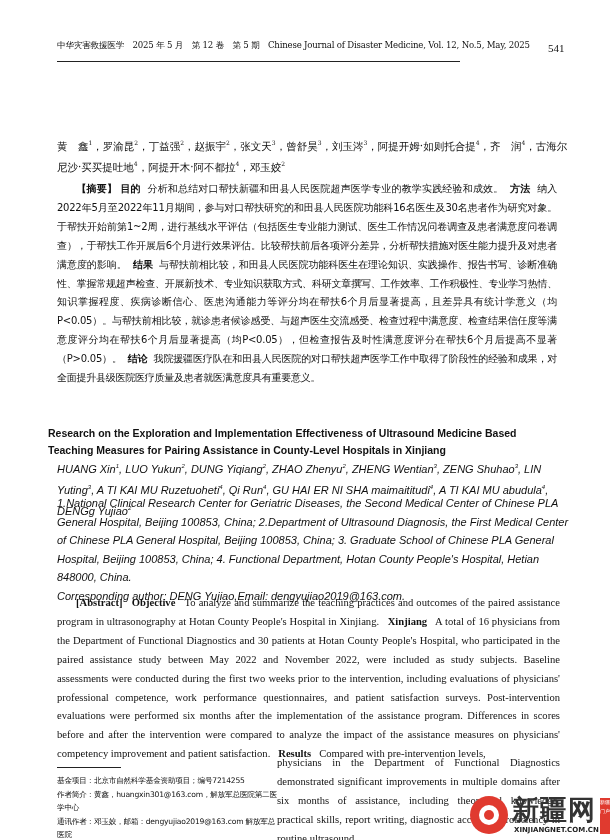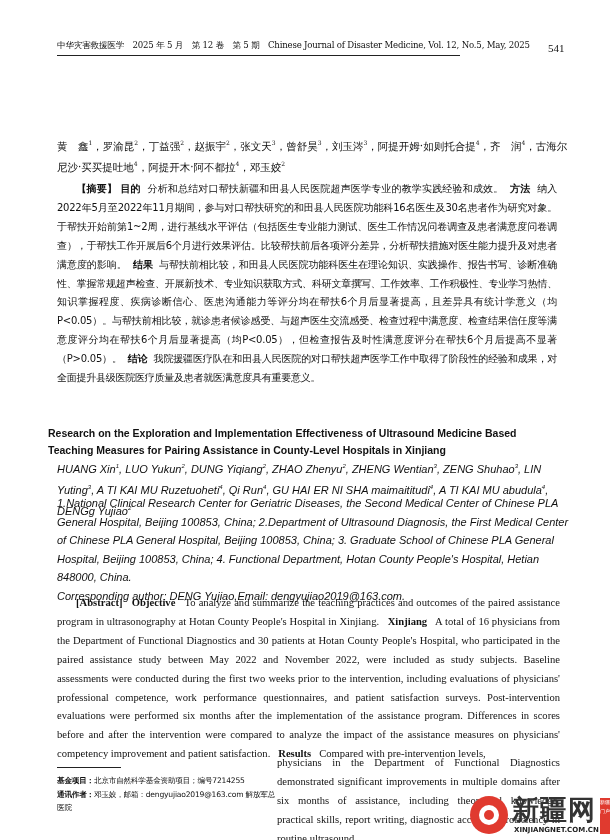"中华灾害救援医学 2025 年 5 月" .running-header { padding-bottom: 3px -> 9px }
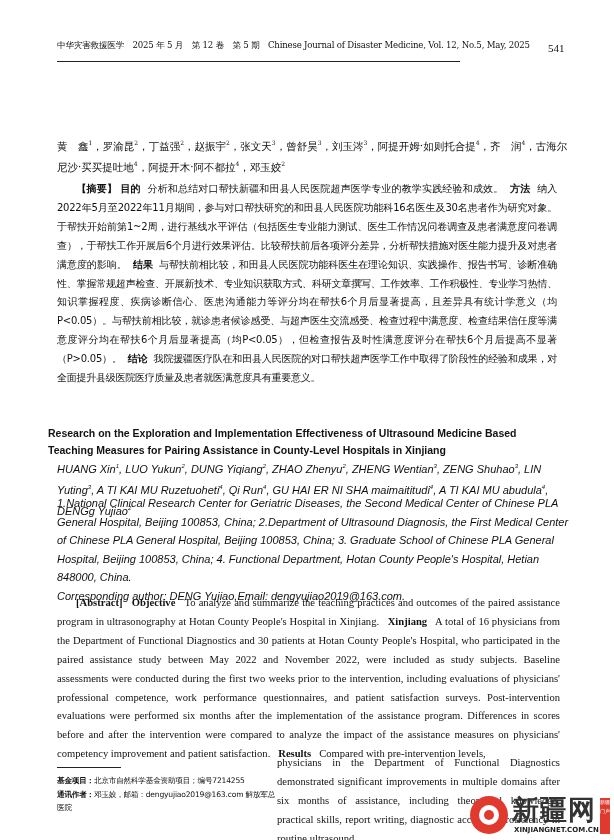"基金项目：" .footnotes .fn-label { font-weight: bold -> normal }
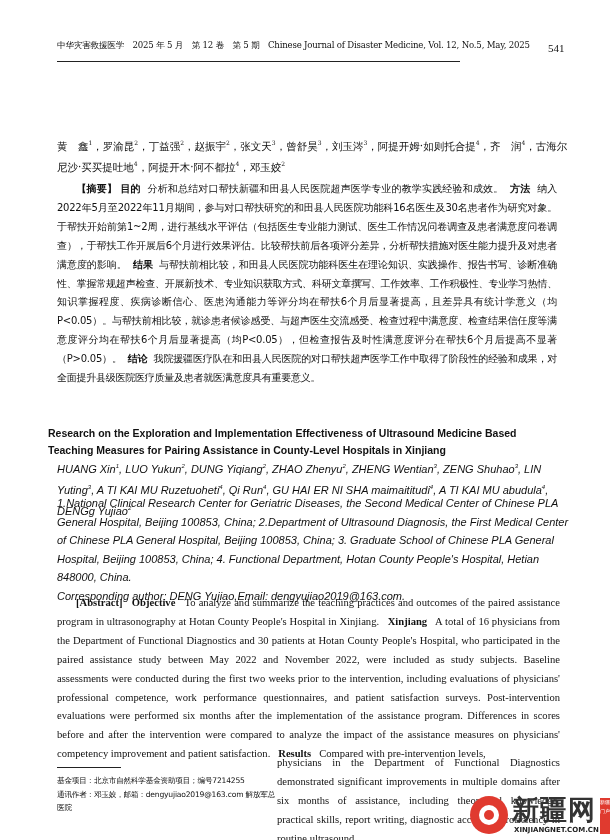"作者简介：黄鑫，huangxin301@163.com，解放军总医院第二医学中心" div { html: none -> <div><span>作者简介：</span><span>黄鑫，huangxin301@163.com，解放军总医院第二医学中心</span></div> }
